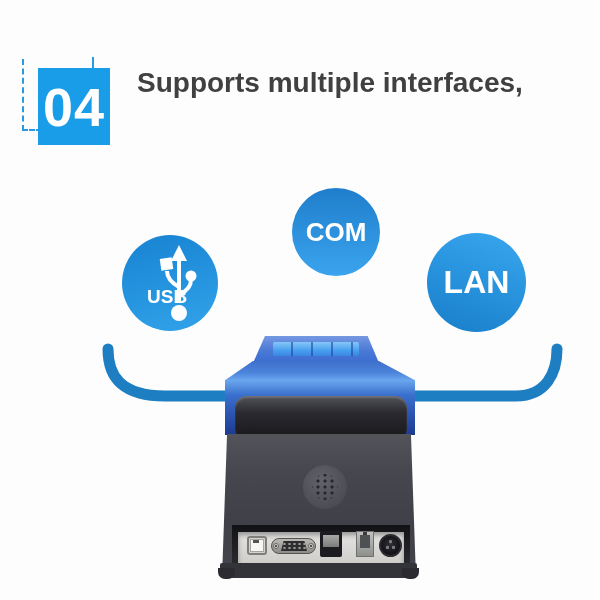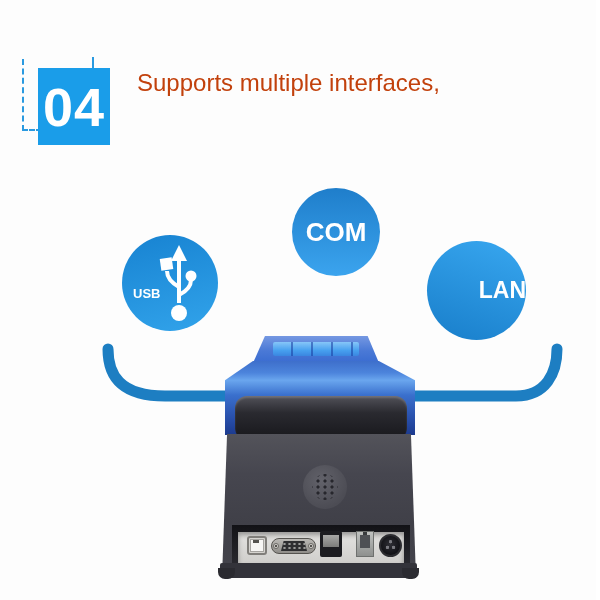"Supports multiple interfaces," .heading { color: #c2410c -> #404040; font-size: 24px -> 28px; font-weight: 400 -> 700 }
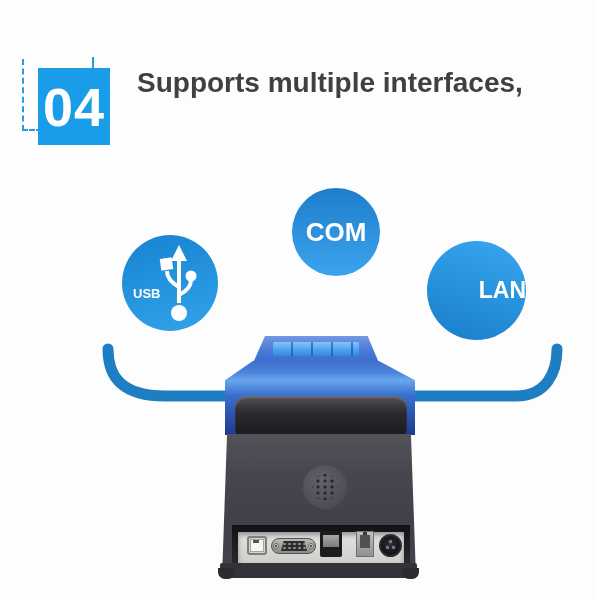"USB" .usb-label { font-size: 13px -> 19px; left: 11px -> 25px }
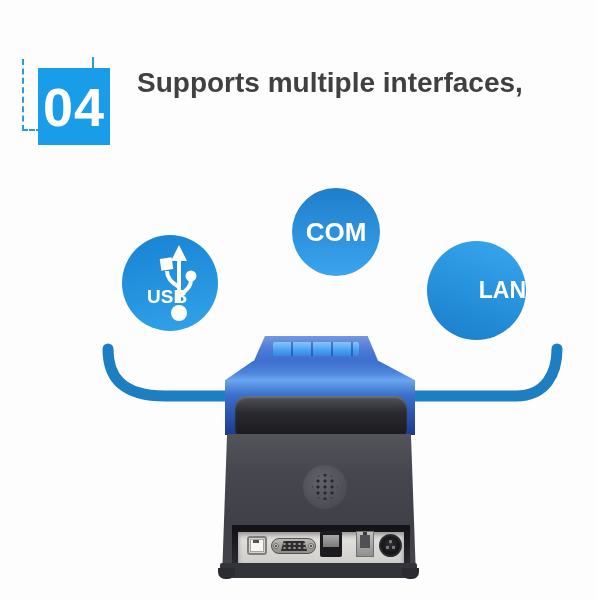"LAN" .circle-lan { font-size: 23px -> 32px; justify-content: flex-end -> none; top: 241px -> 233px }
